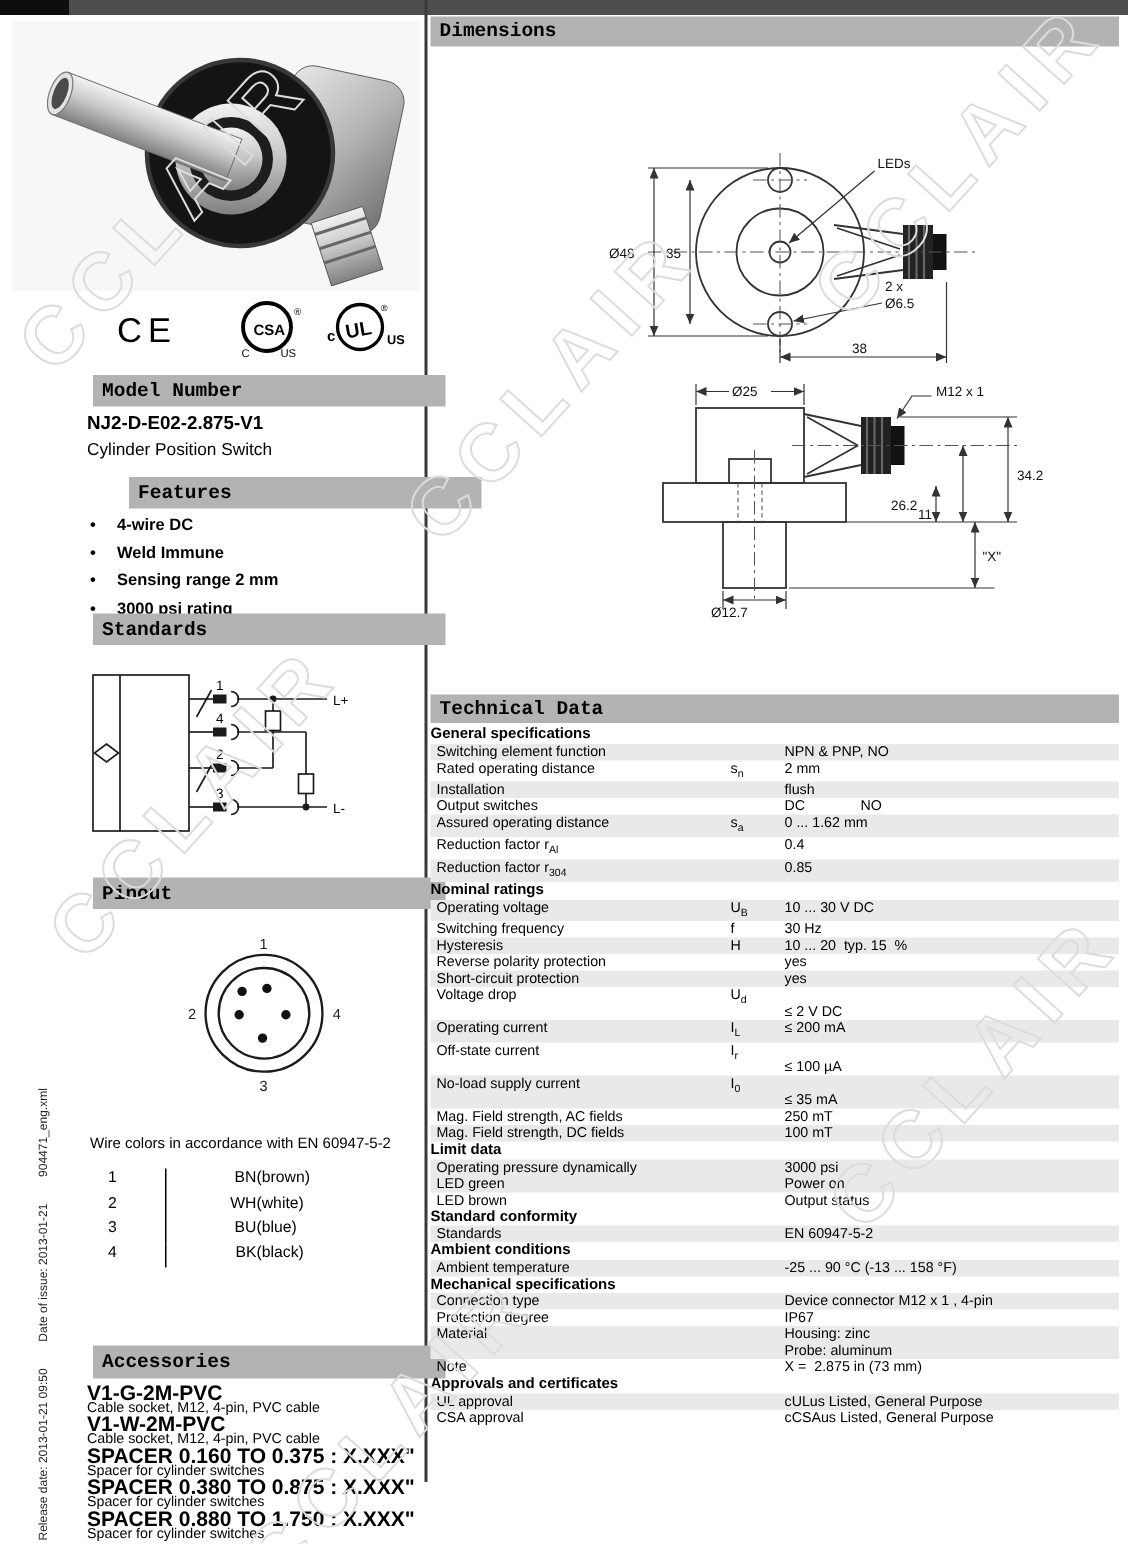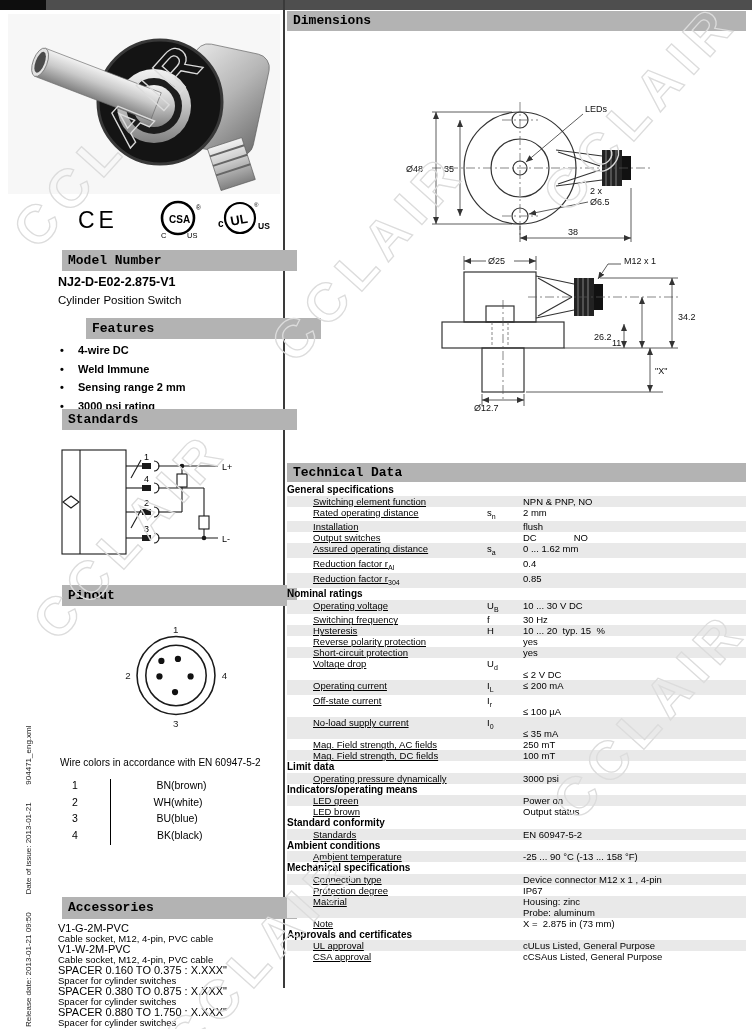"Switching element function" .t-label { padding-left: 26px -> 4px; text-decoration: underline -> none }
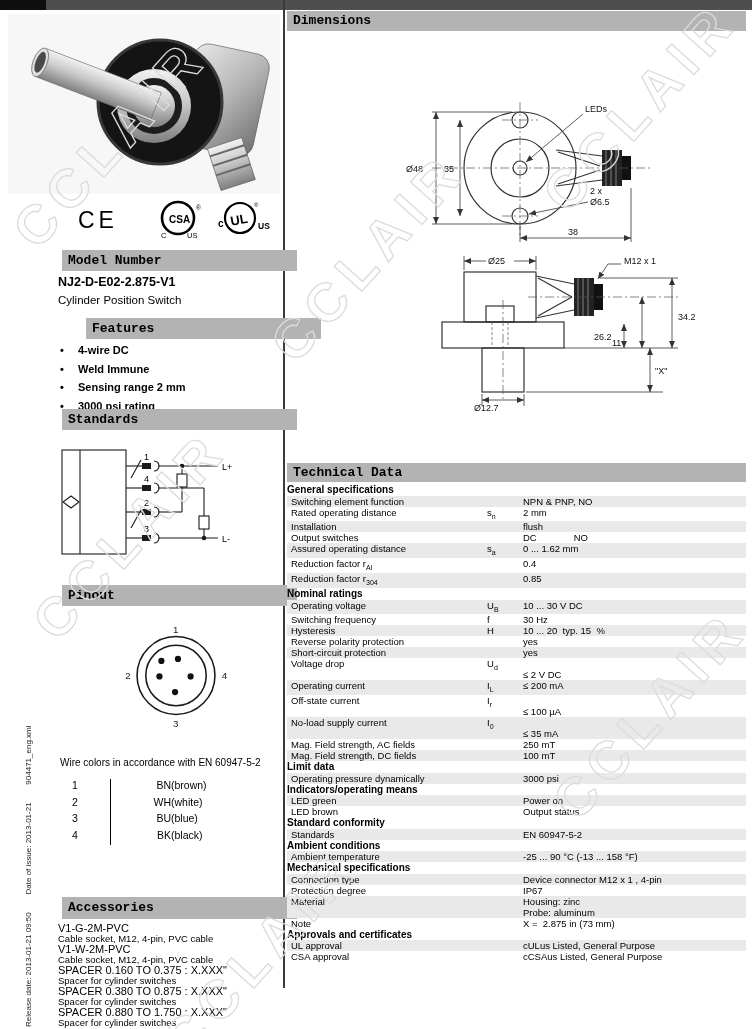"Indicators/operating means" div.tech-title { html: <div>Indicators/operating means</div> -> none }
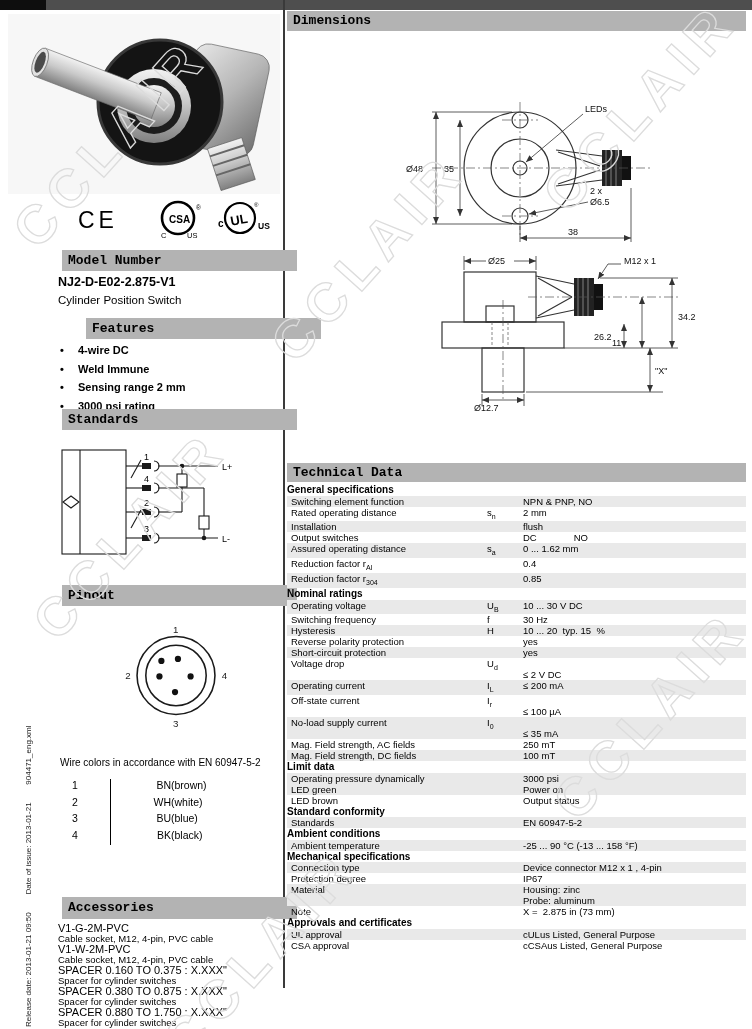"V1-G-2M-PVC" .acc-model { font-size: 11px -> 14px; font-weight: normal -> bold }
